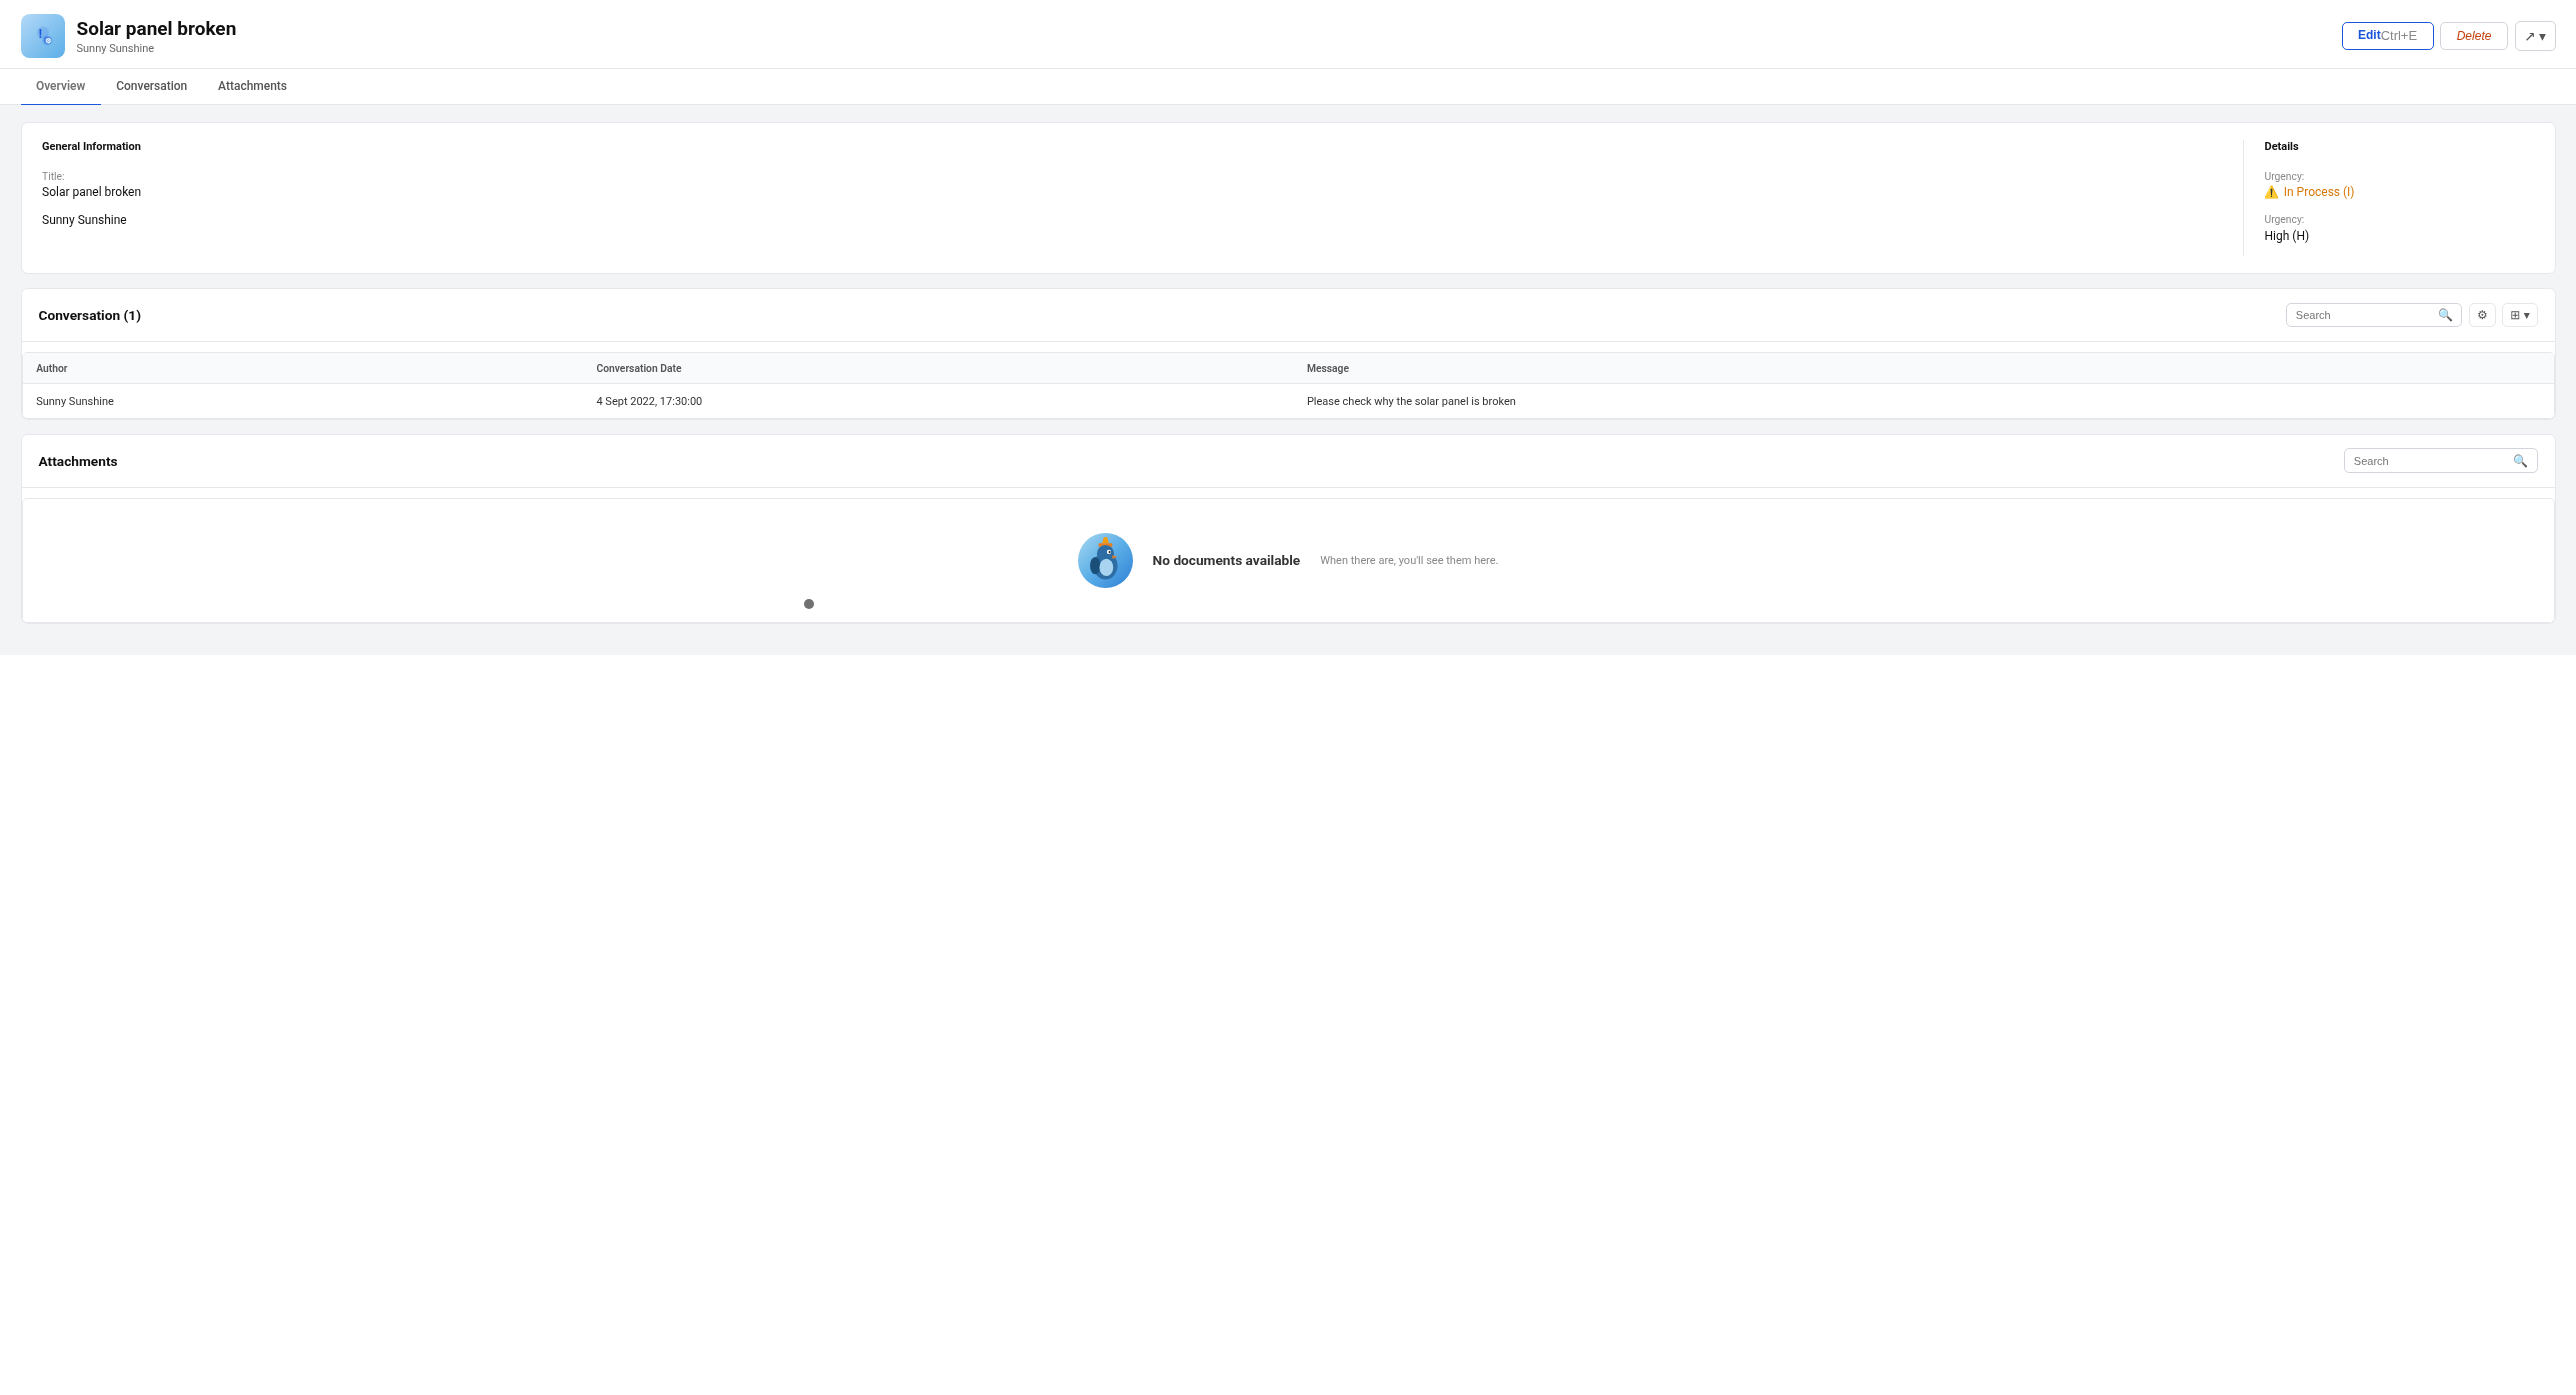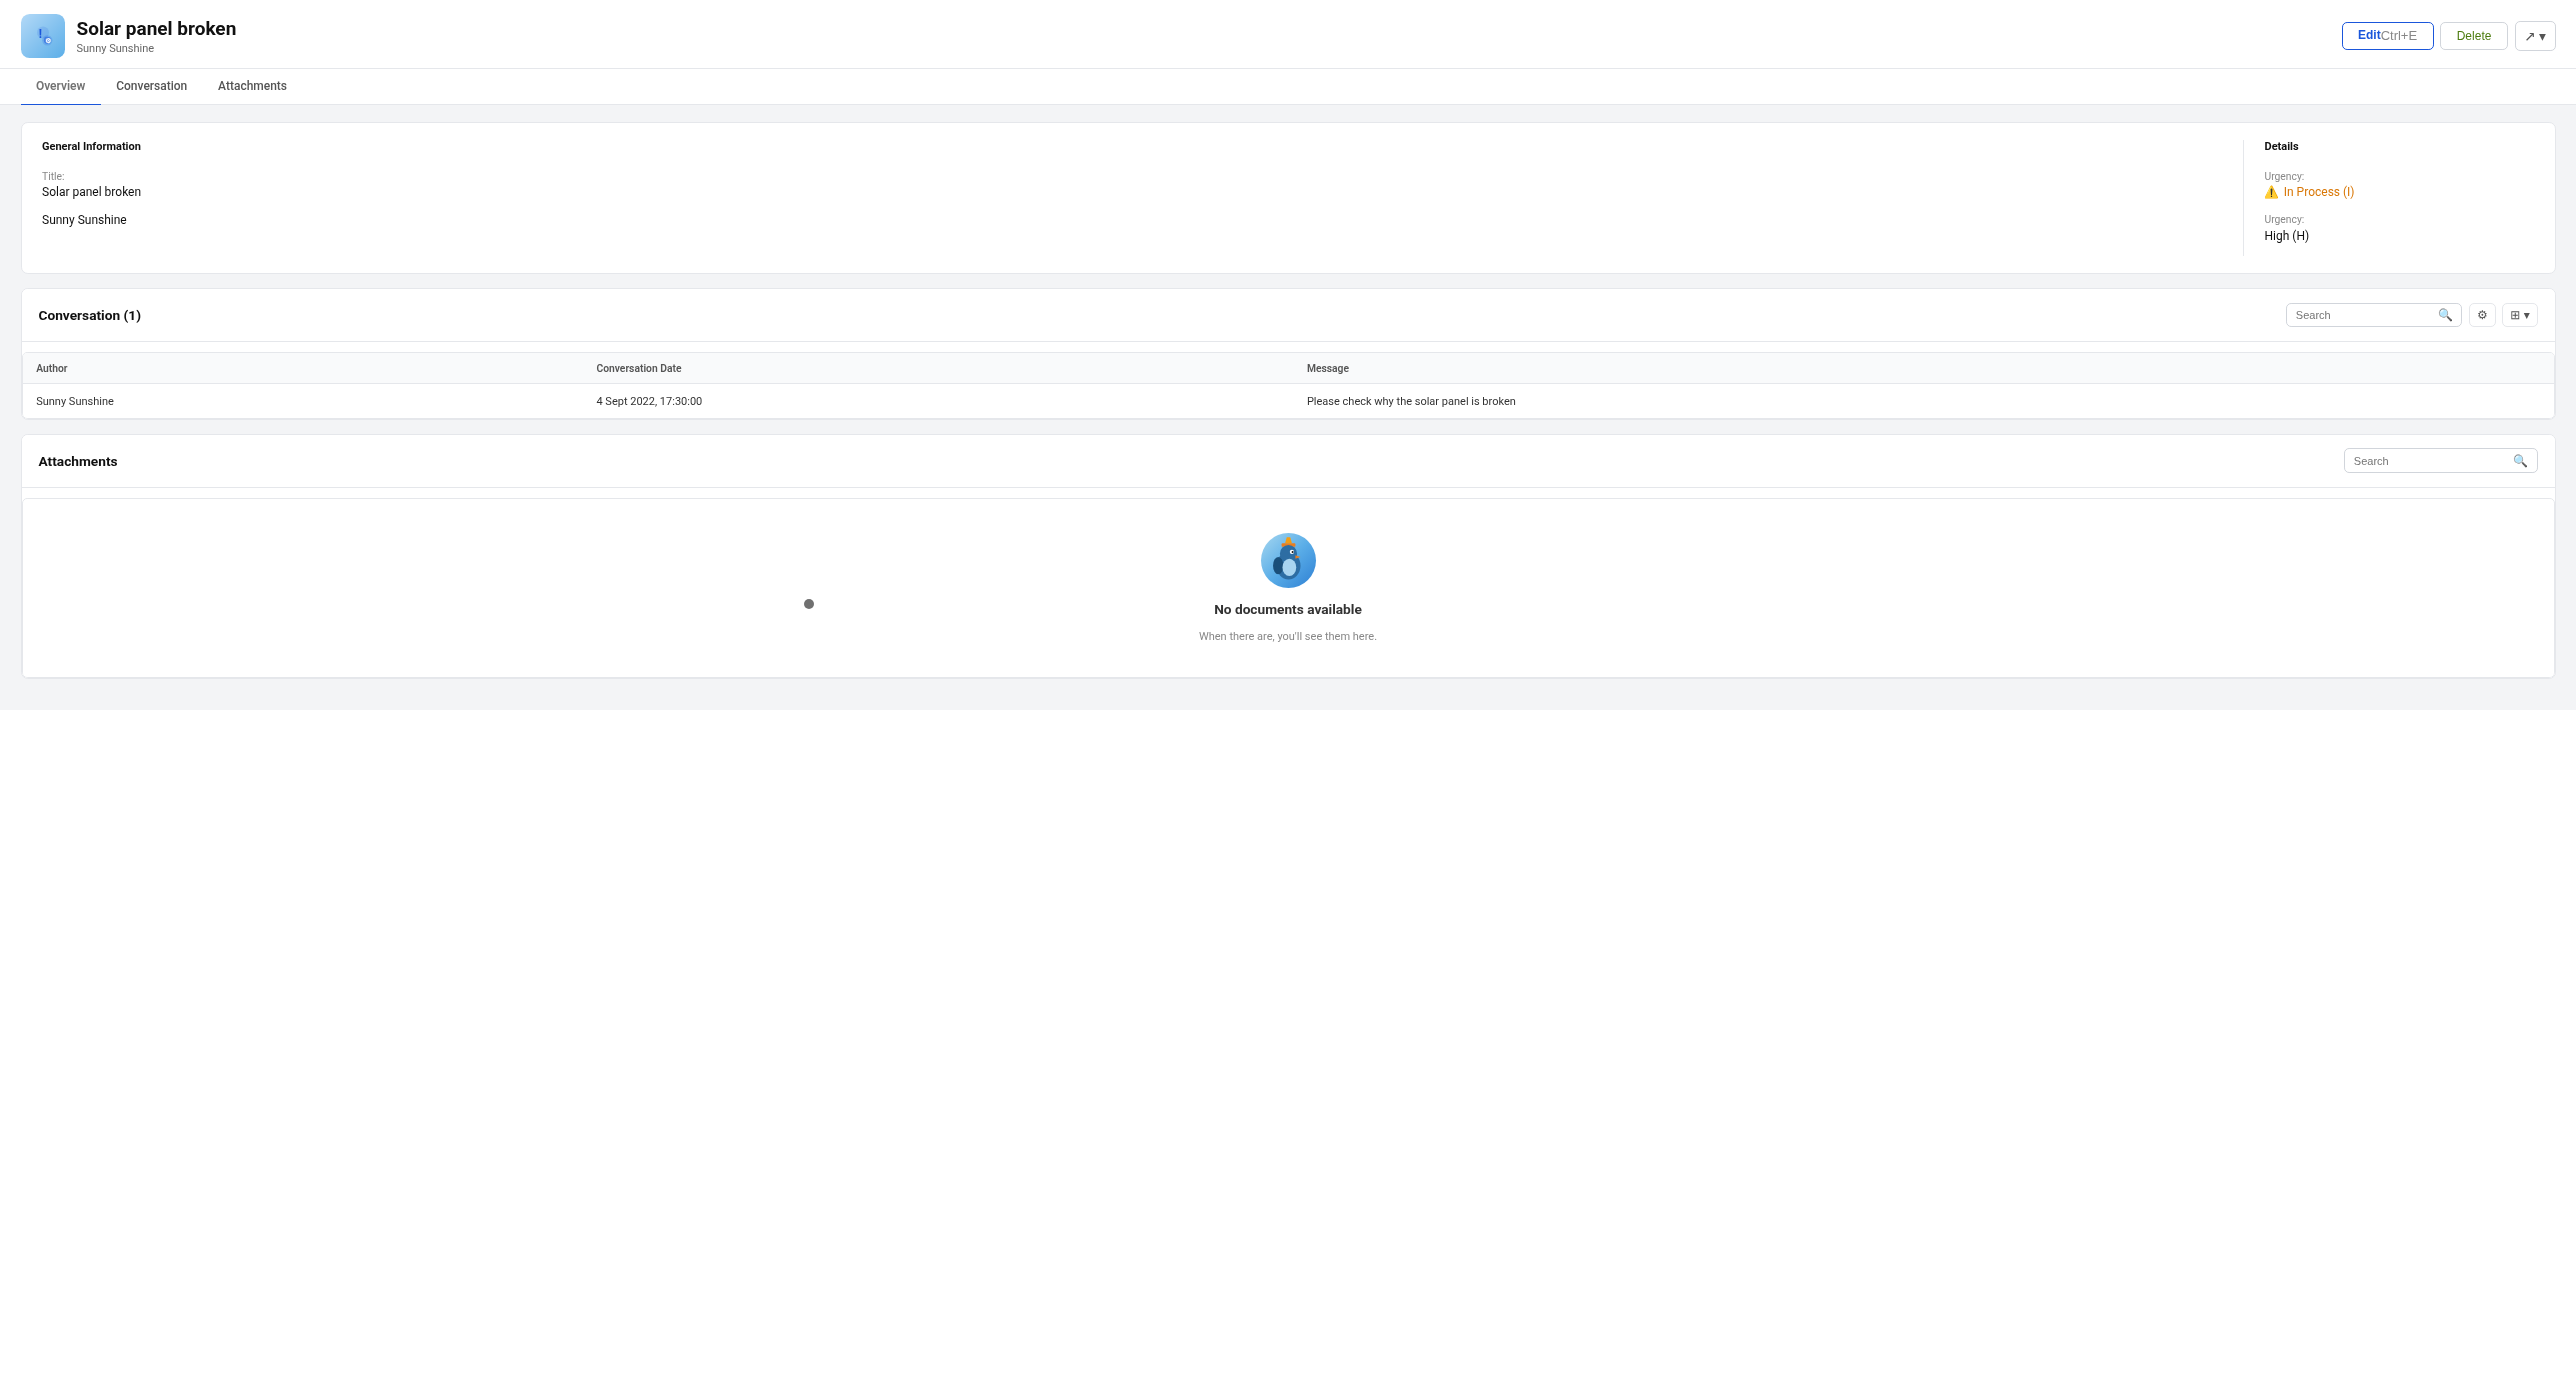"Delete" .btn-delete { color: #4d7c0f -> #c2410c; font-style: none -> italic }
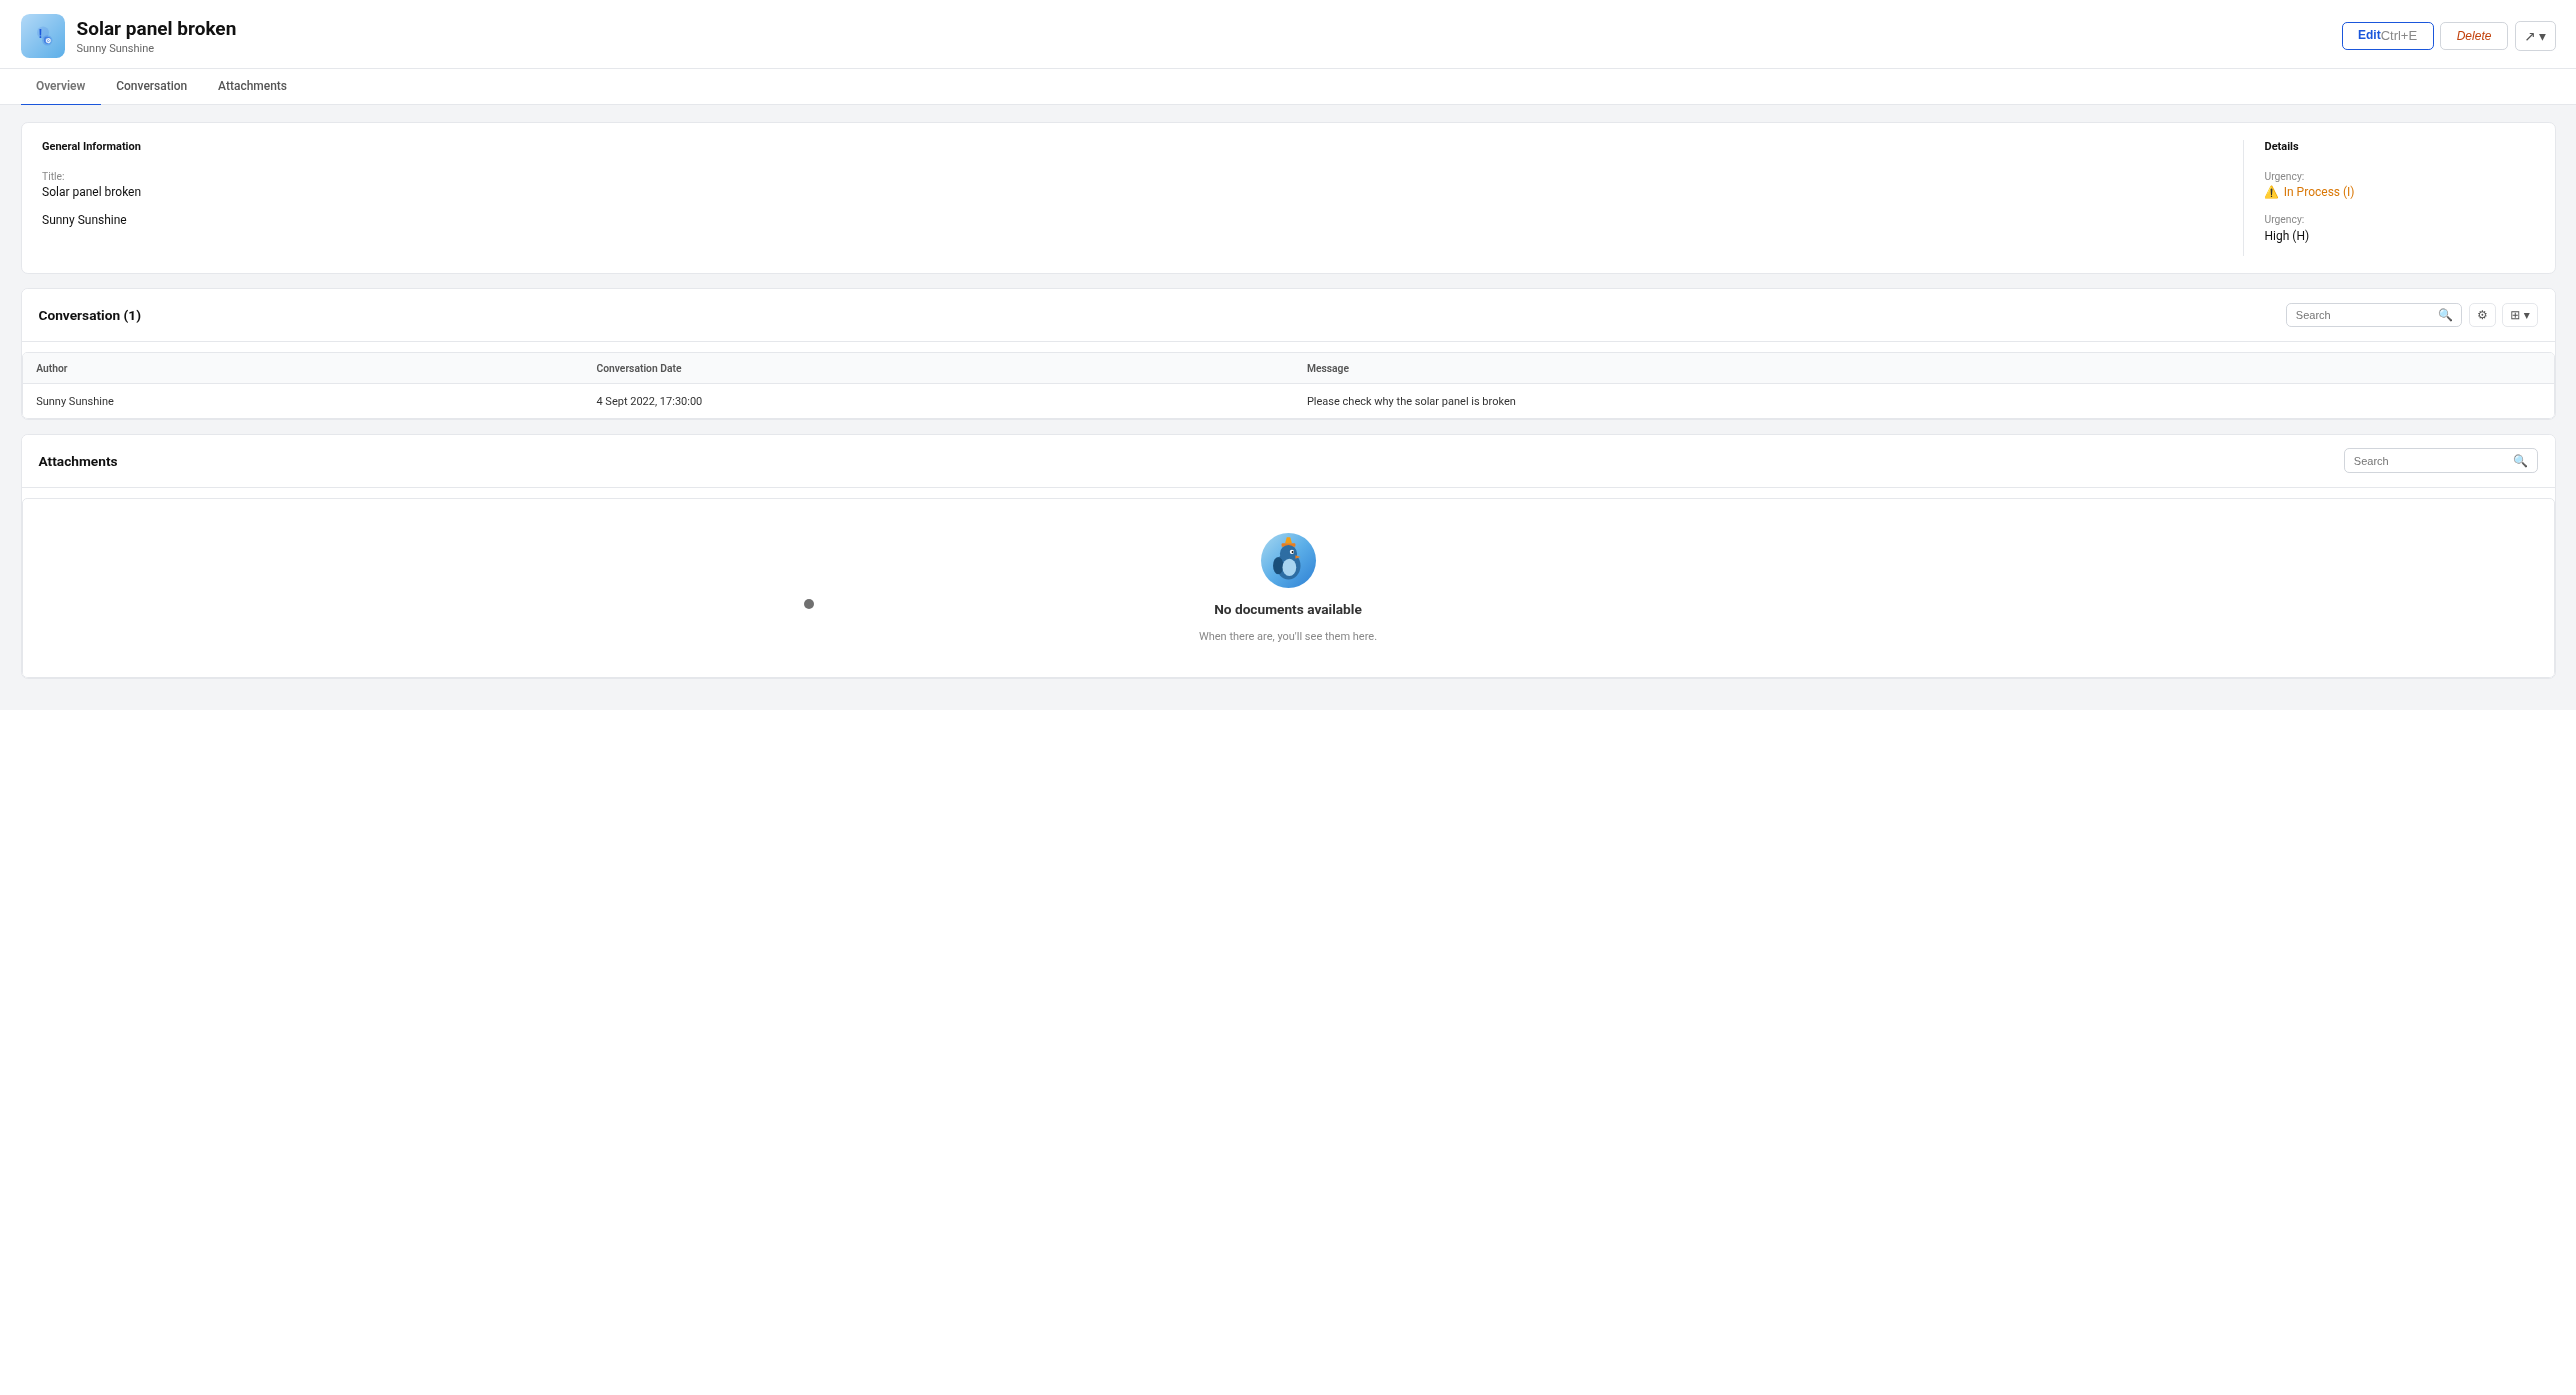"No documents available" .empty-state { flex-direction: column -> none; gap: 13px -> 20px }
